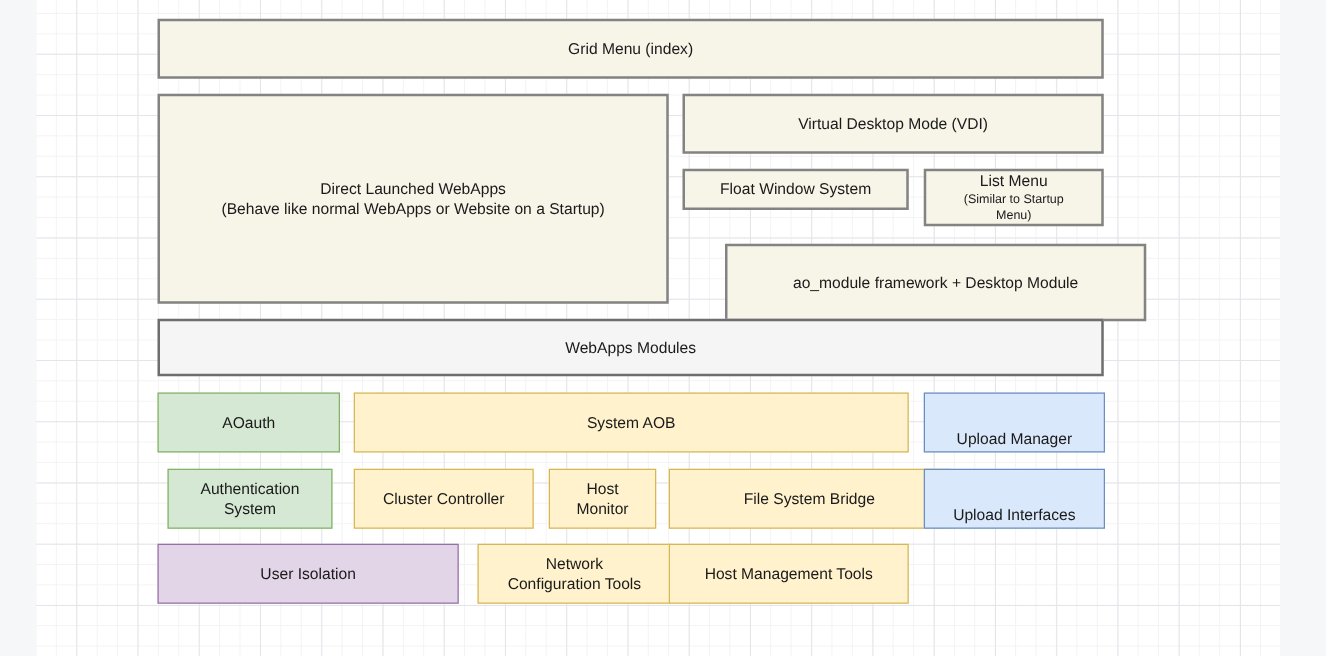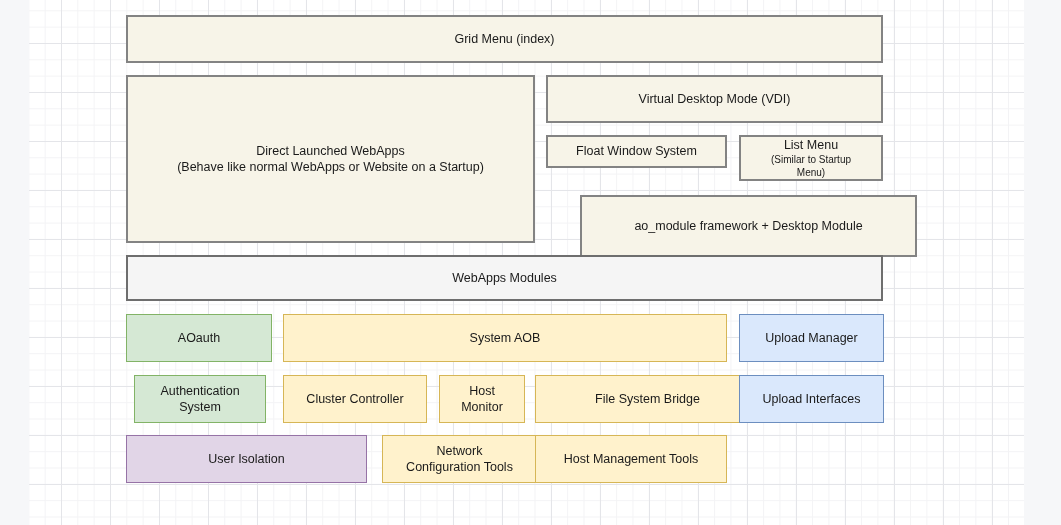"Upload Manager" .blue { justify-content: none -> flex-end }
